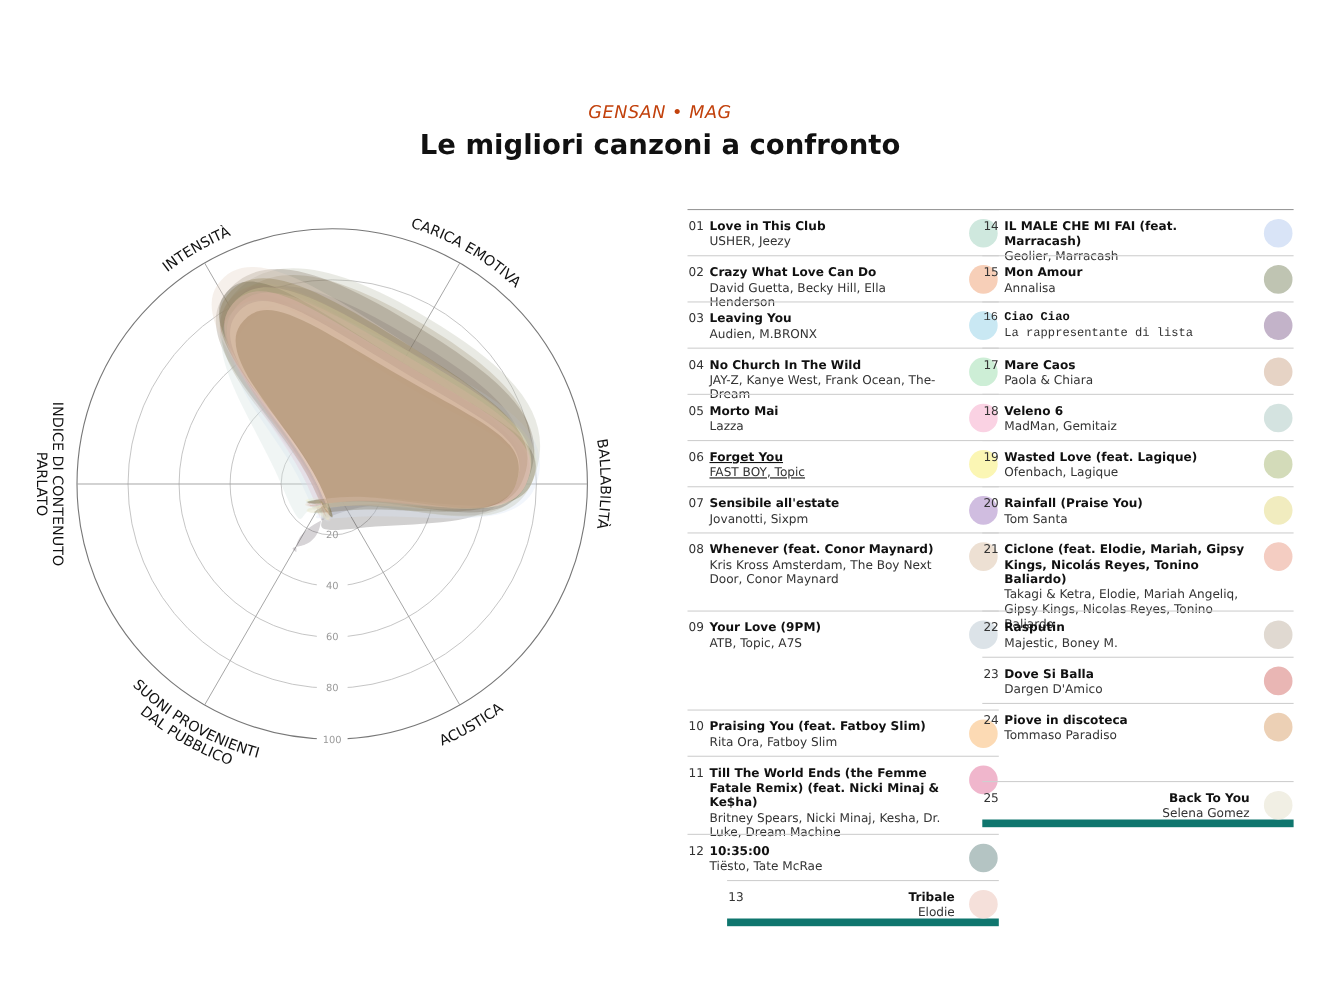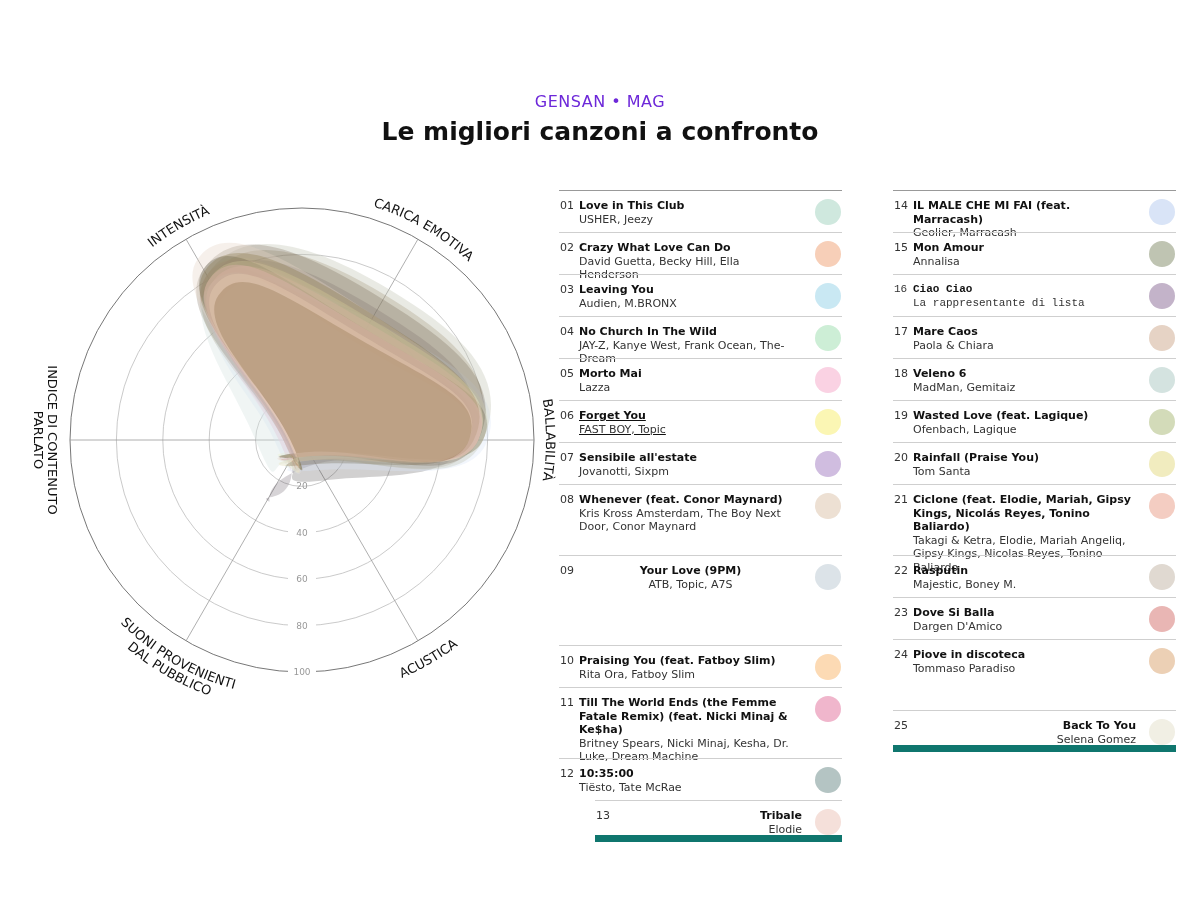"GENSAN • MAG" .brand { color: #6d28d9 -> #c2410c; font-style: none -> italic }
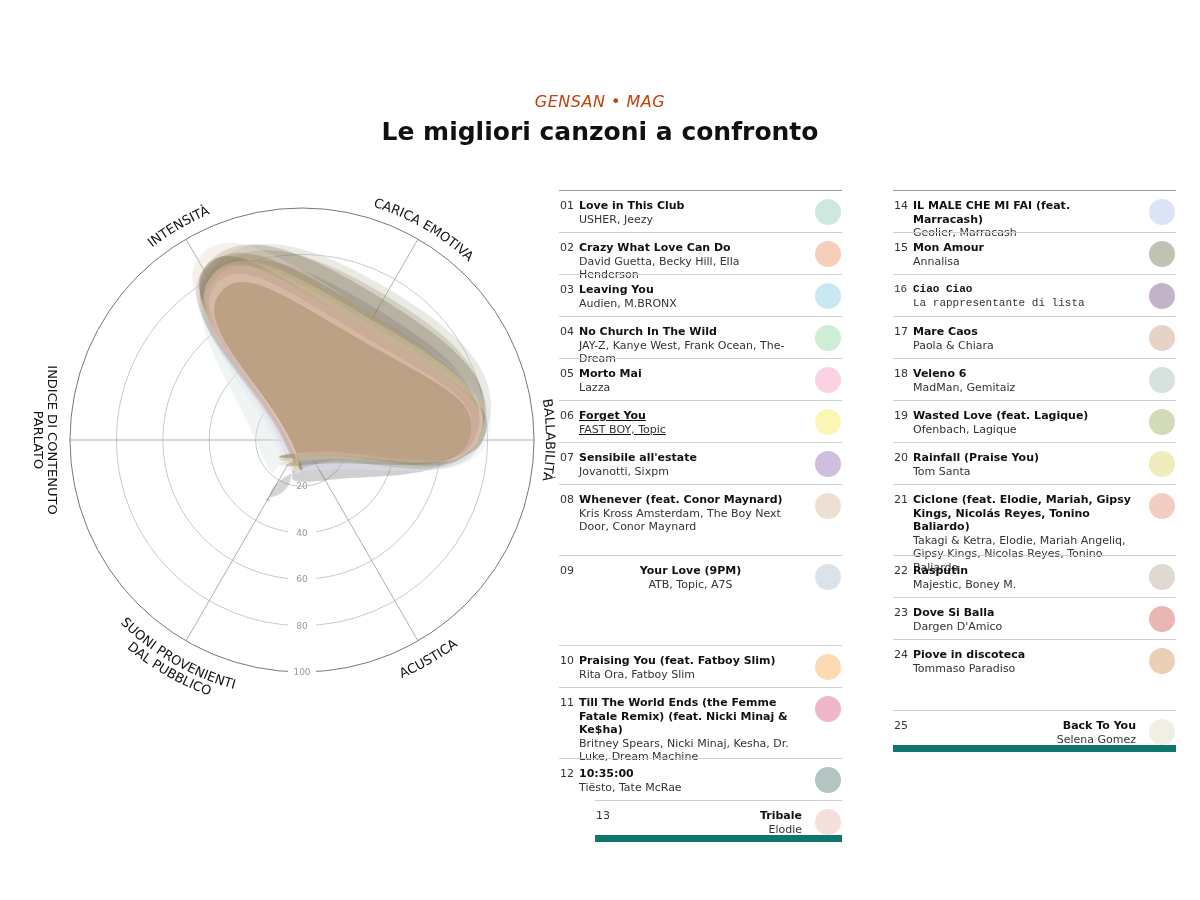"01" .list.col1 { left: 559px -> 625px }
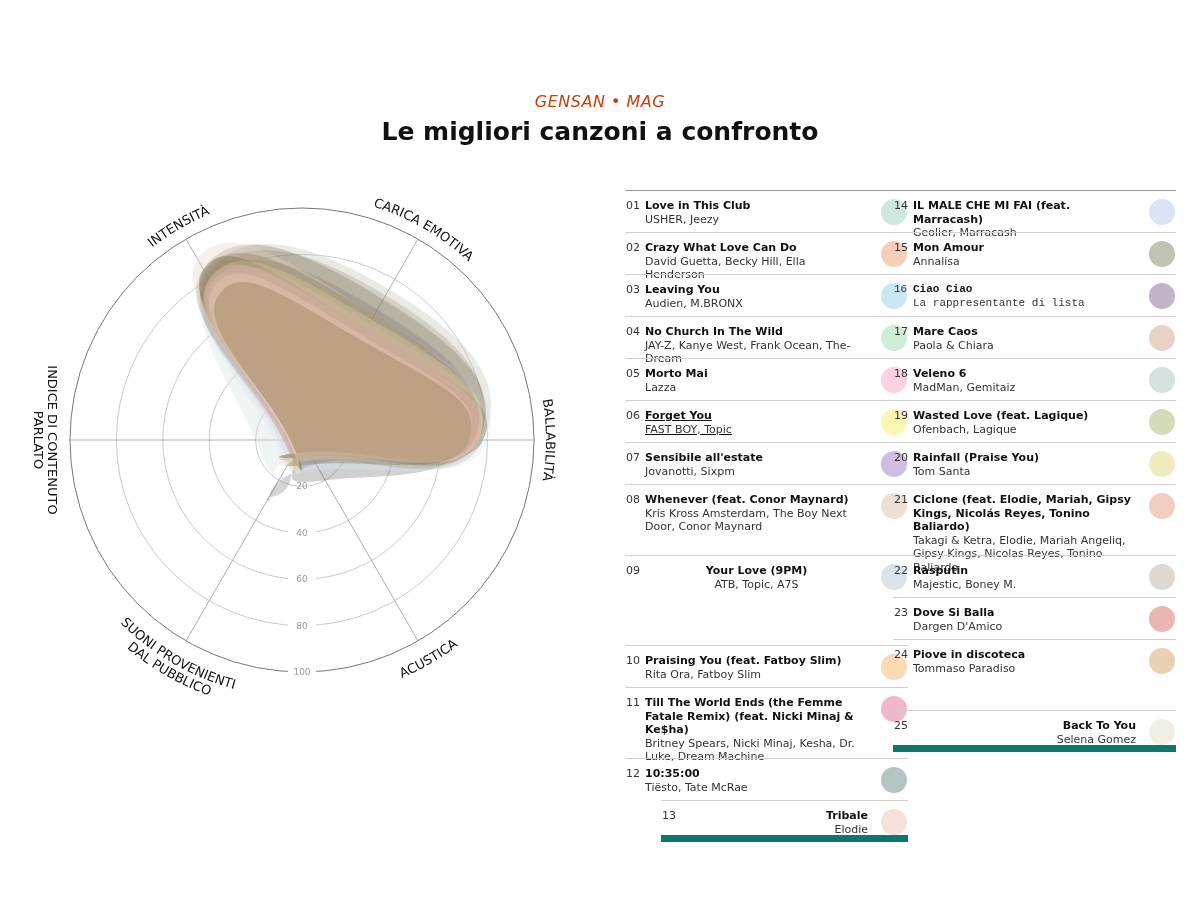"09" div.item { text-align: center -> none }
